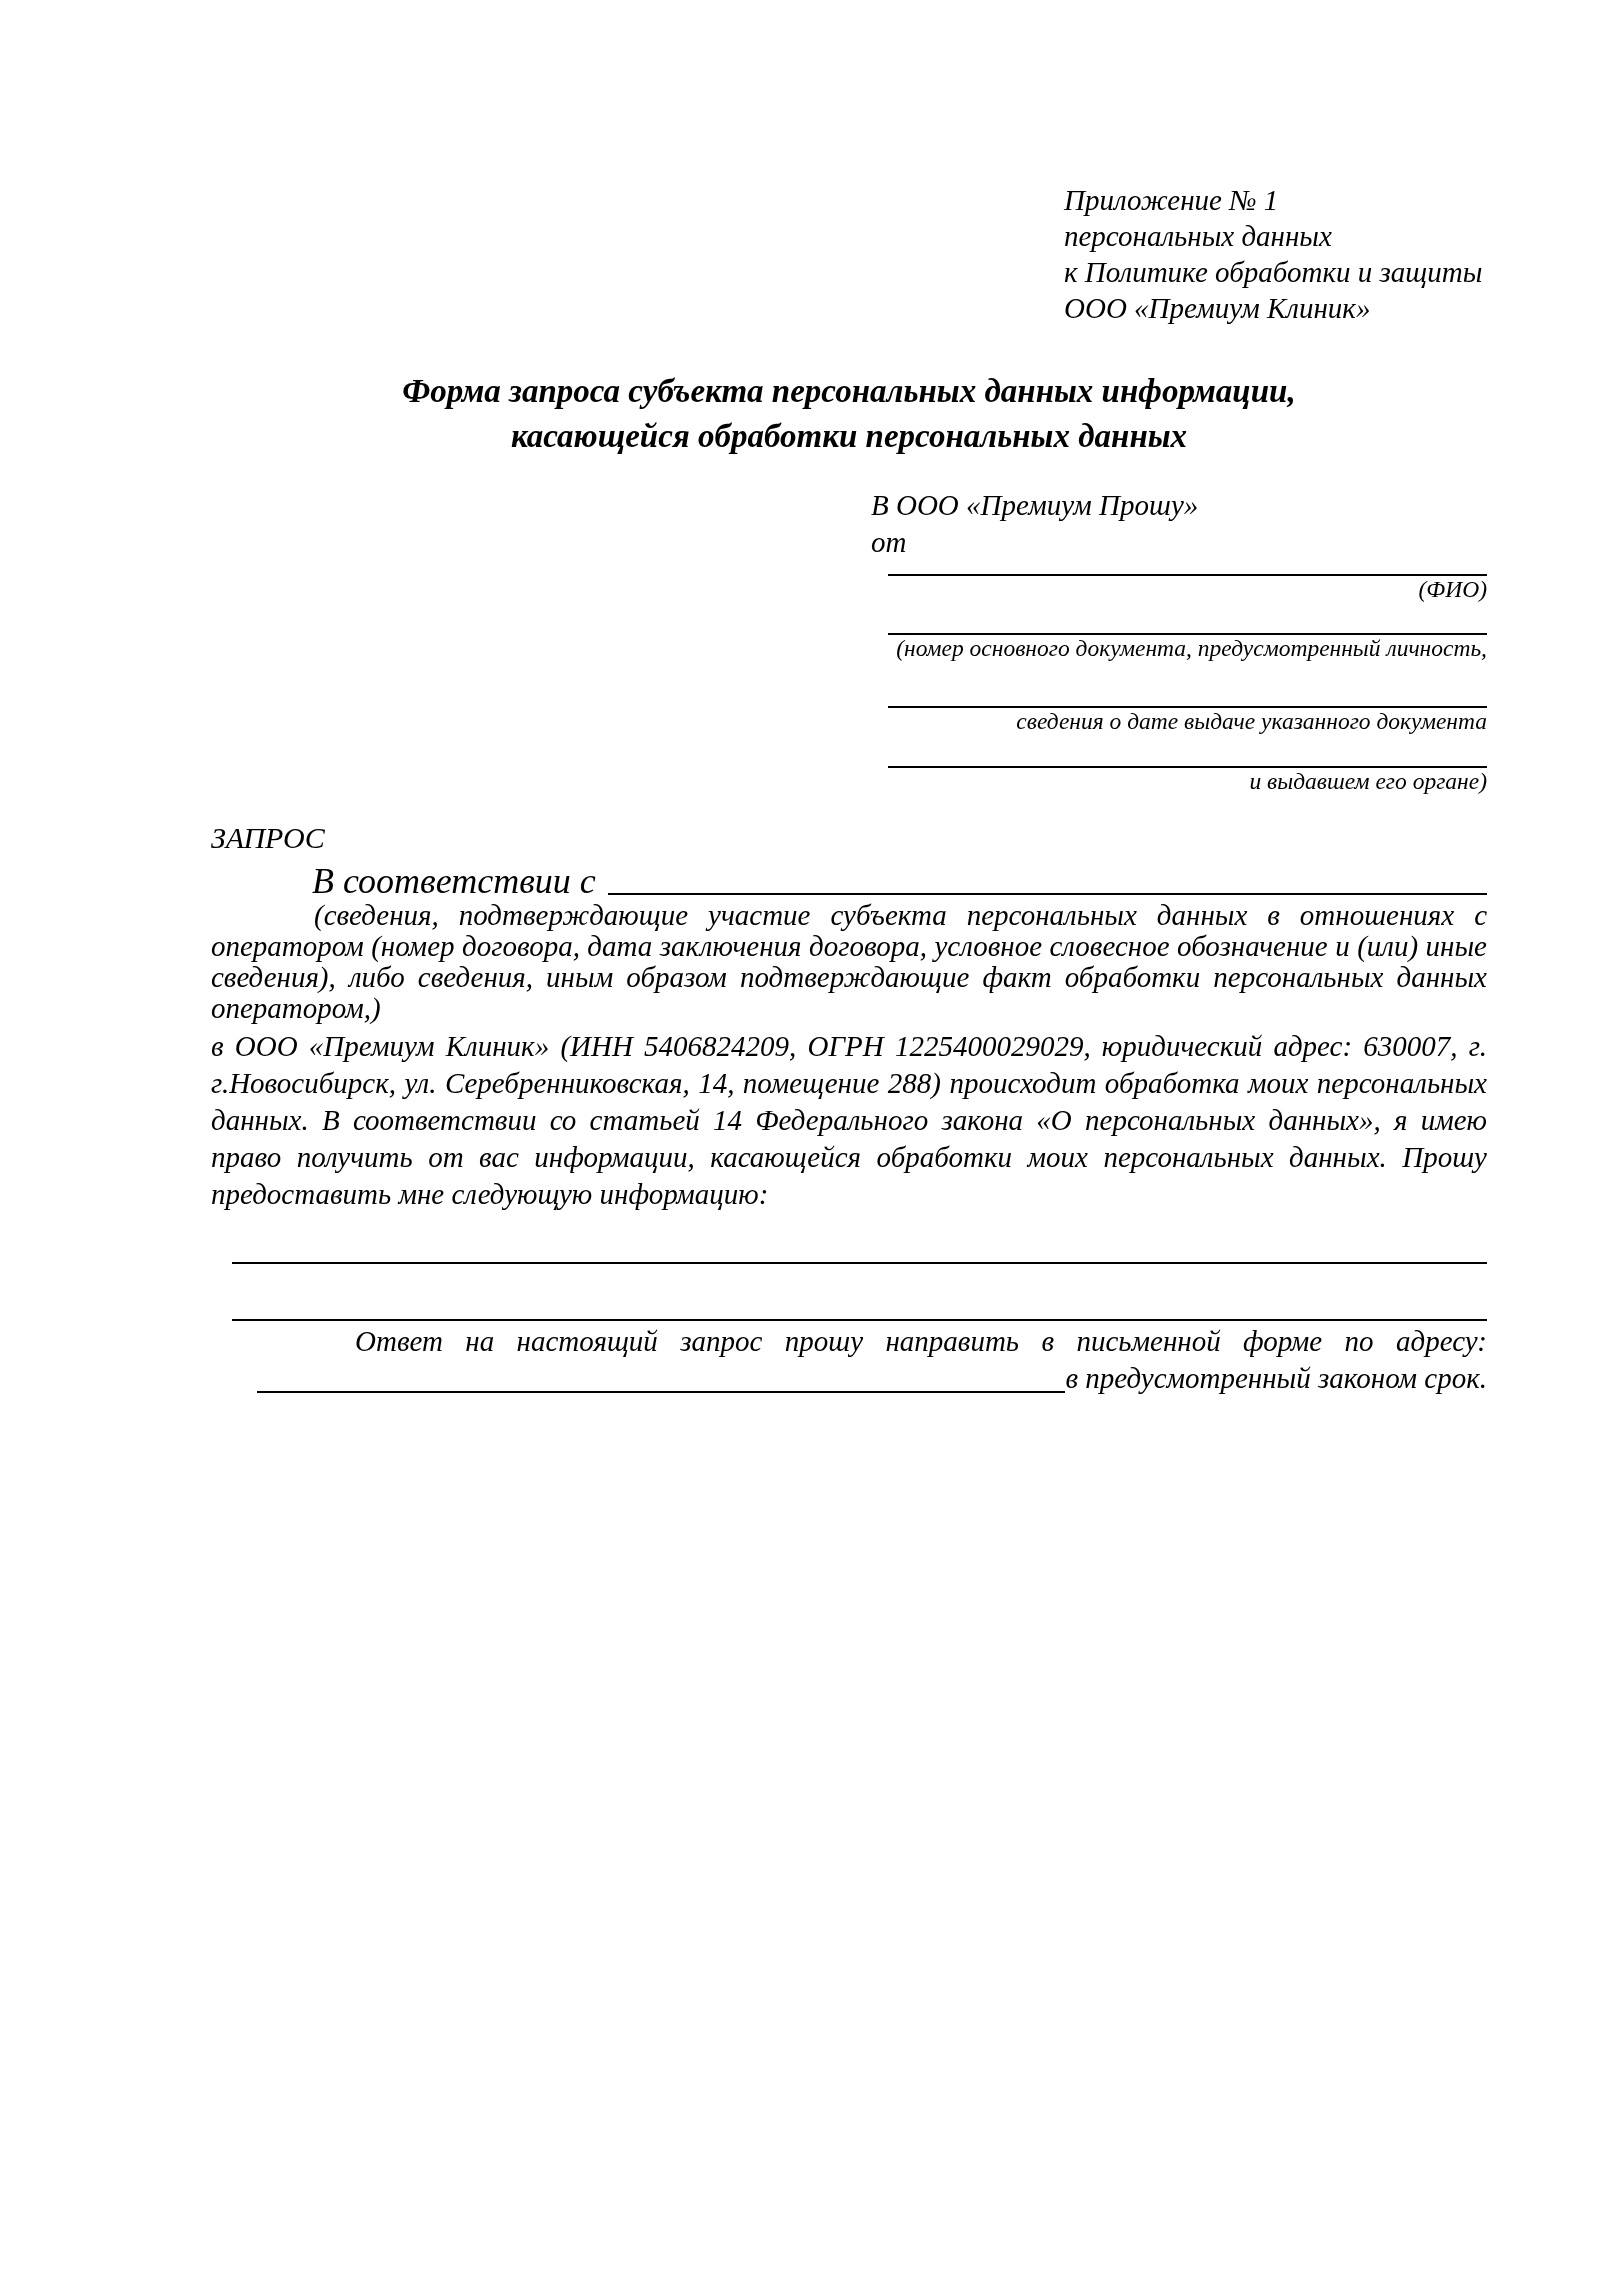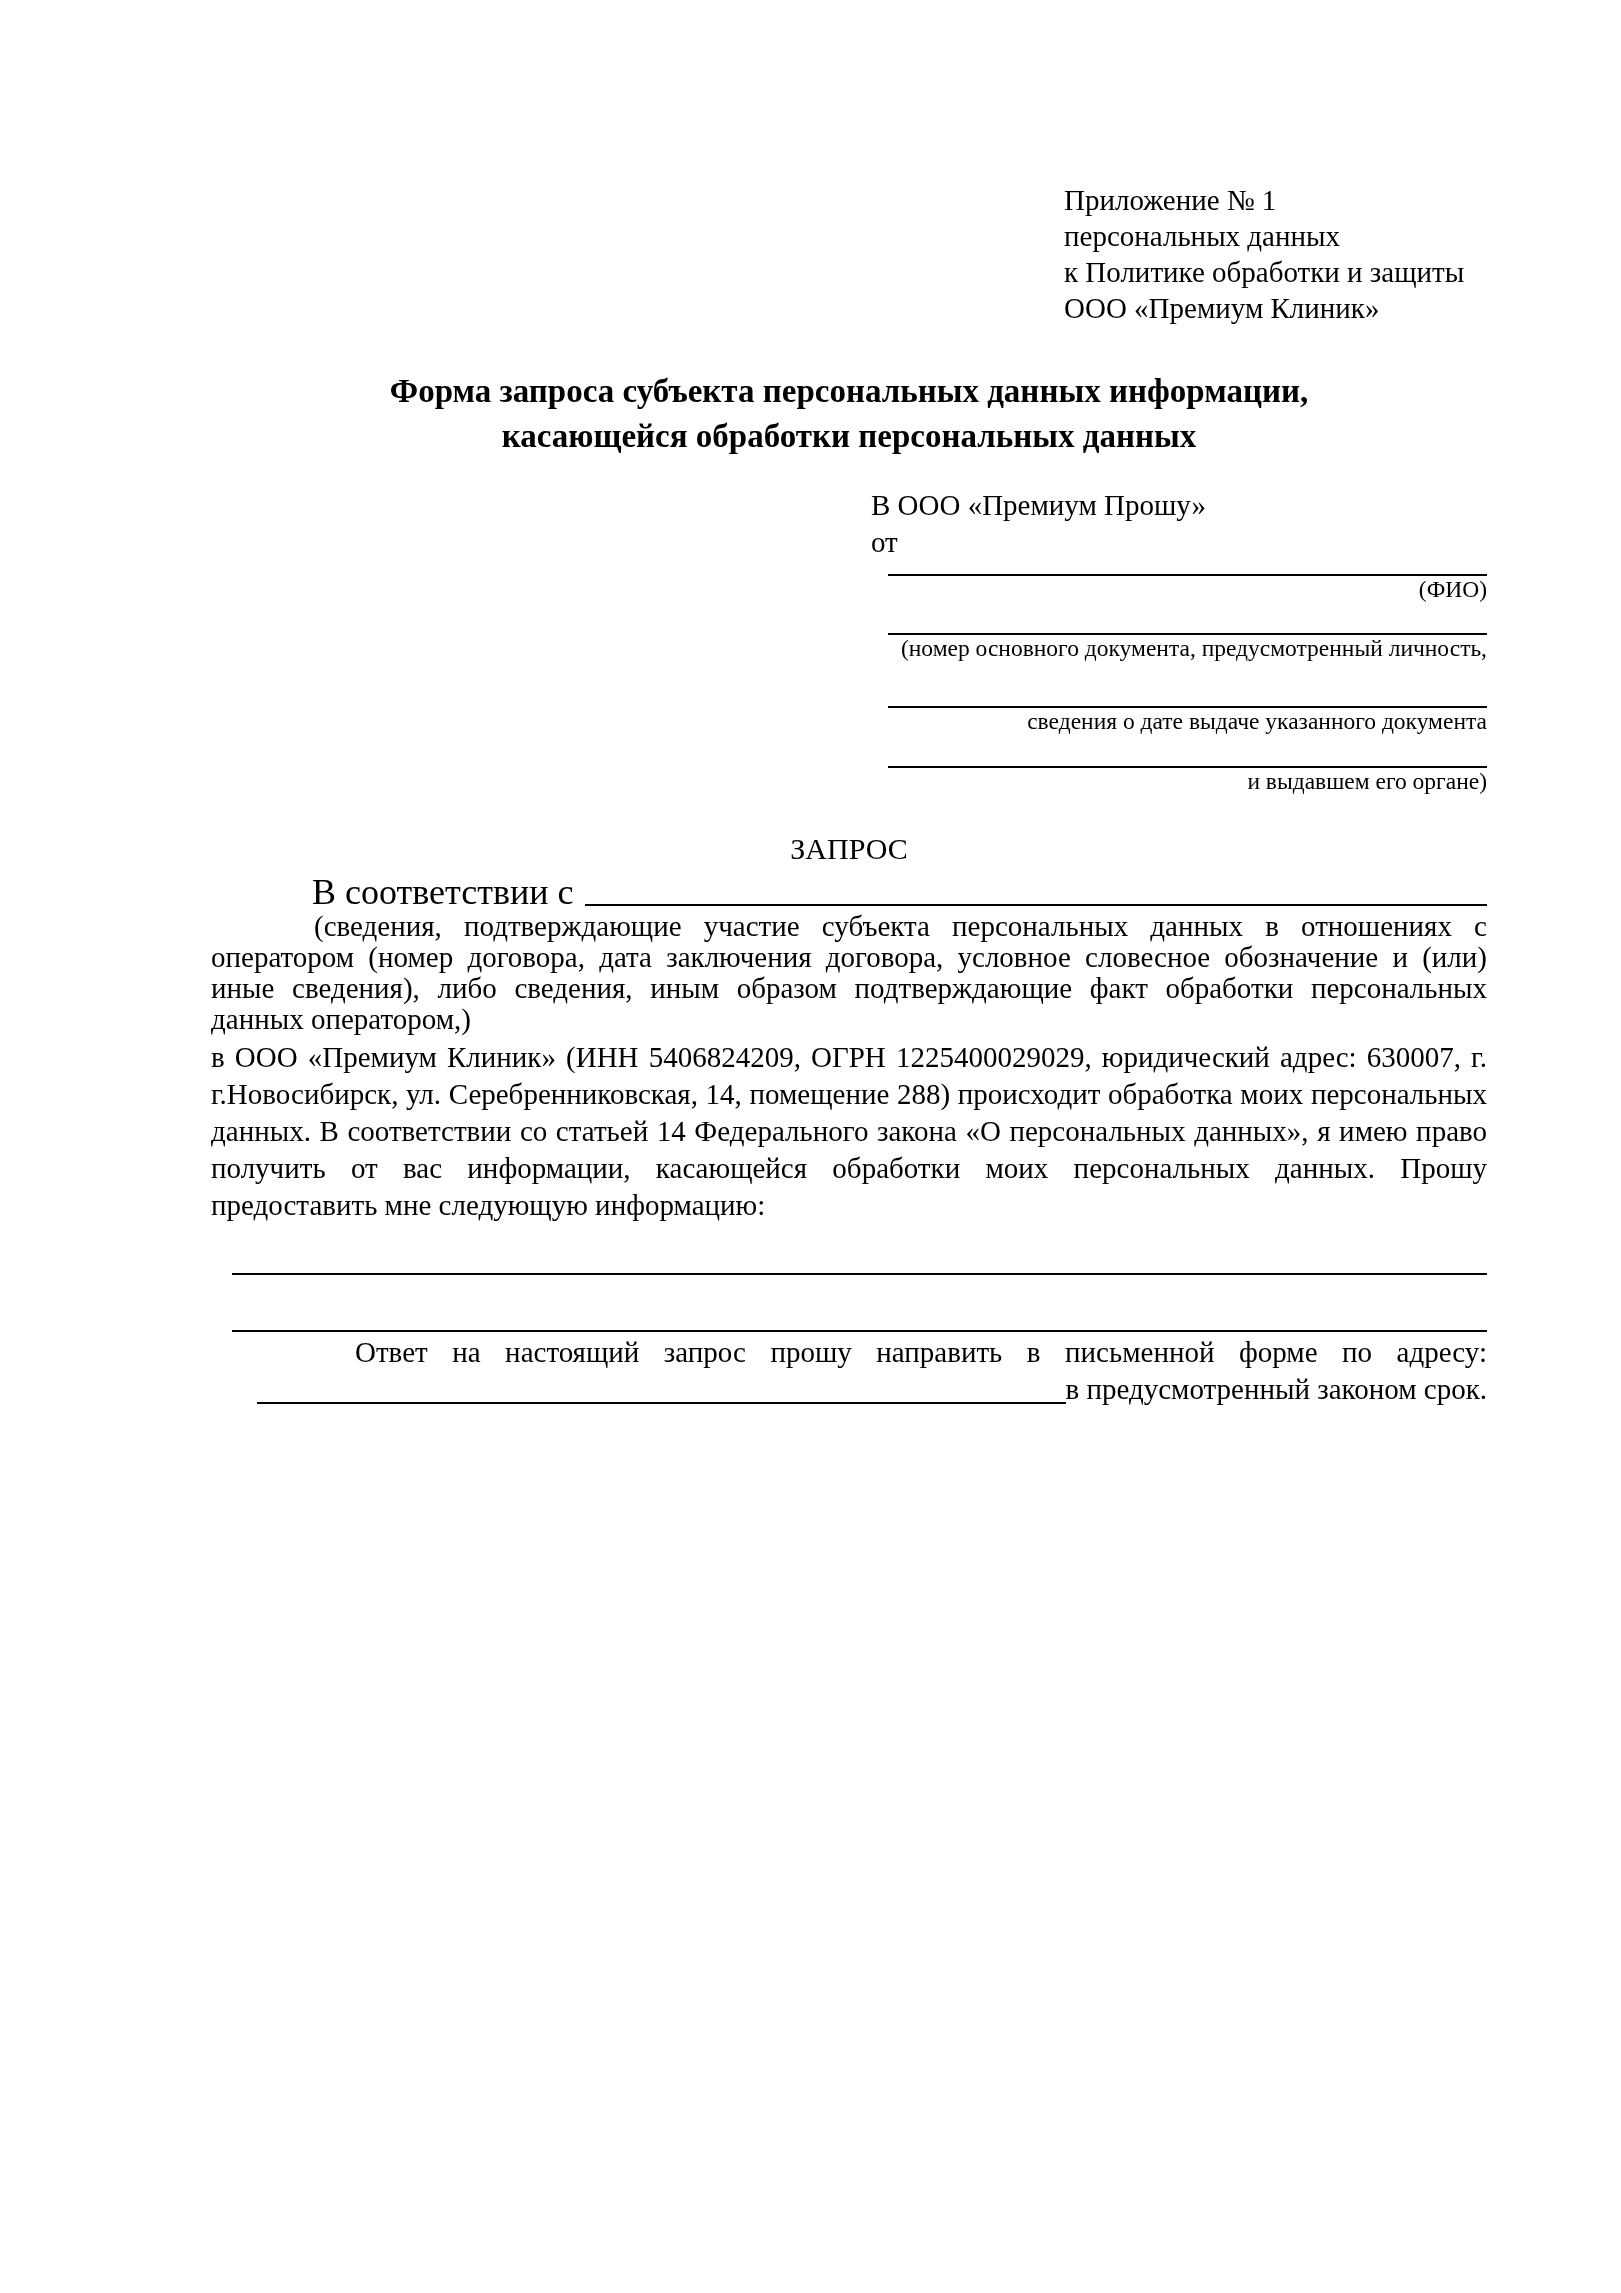"Приложение № 1" .page { font-style: none -> italic }
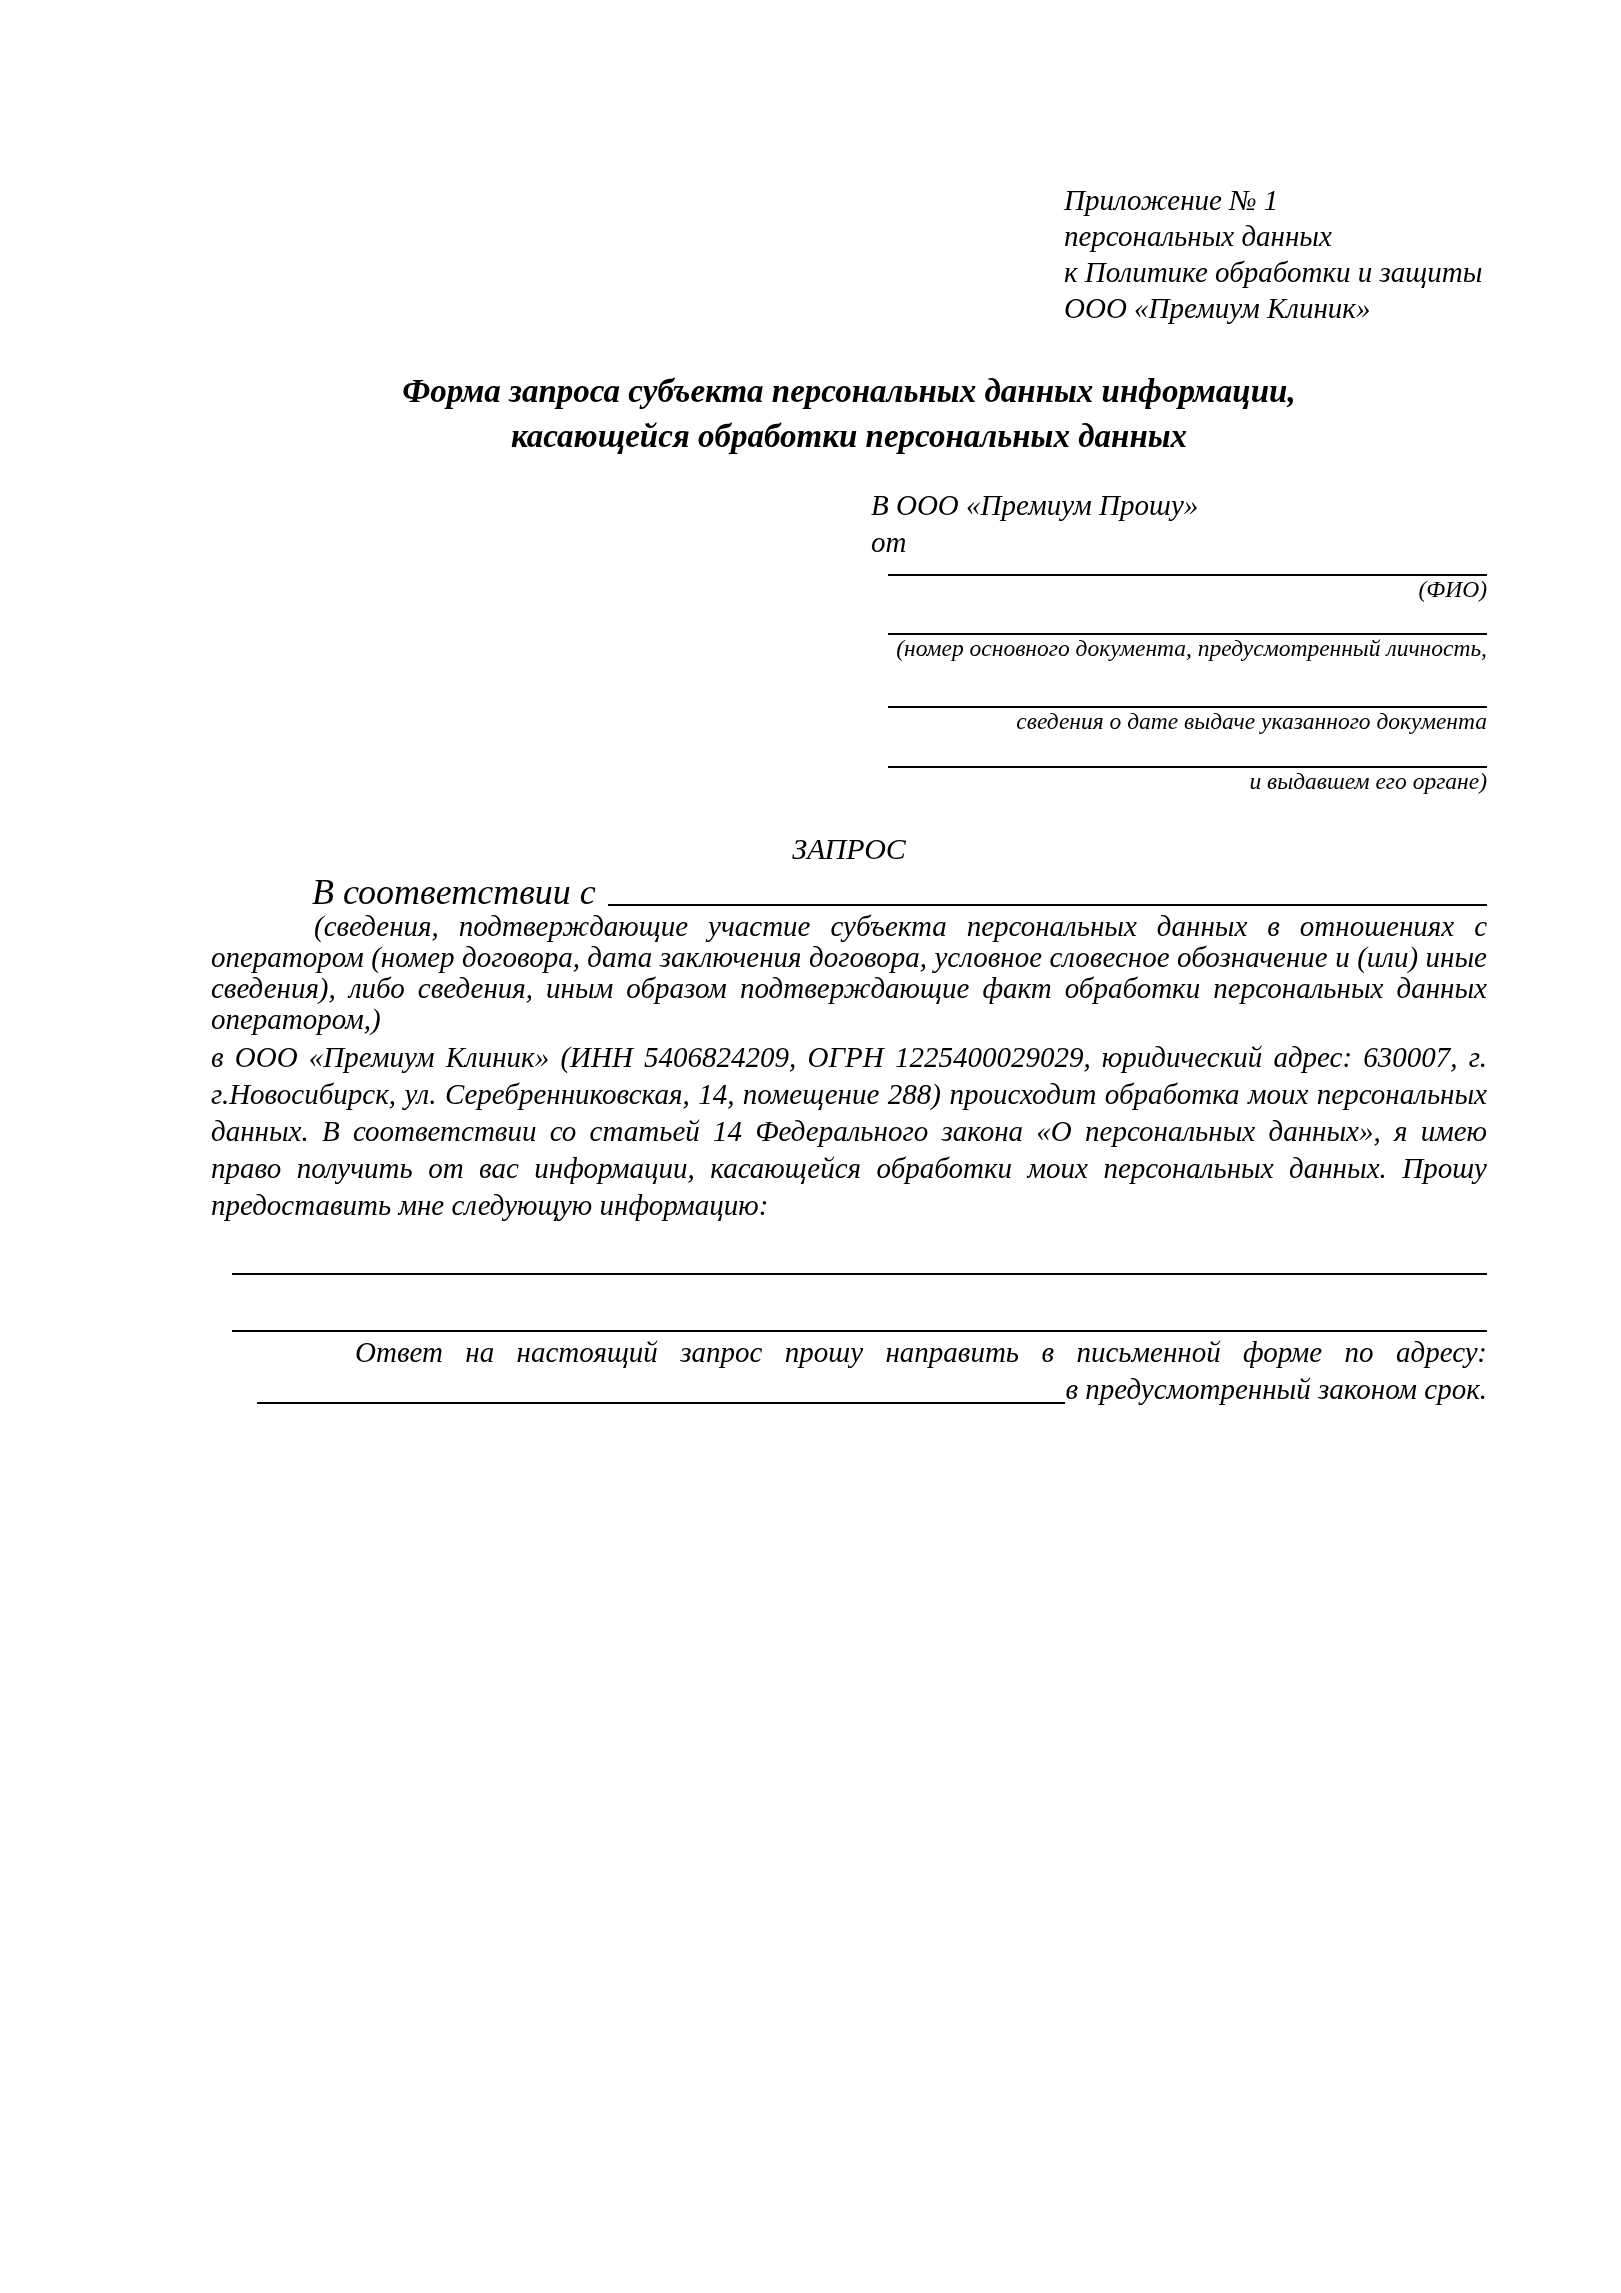"ЗАПРОС" .zapros { margin-top: 34px -> 23px; text-align: center -> none }
